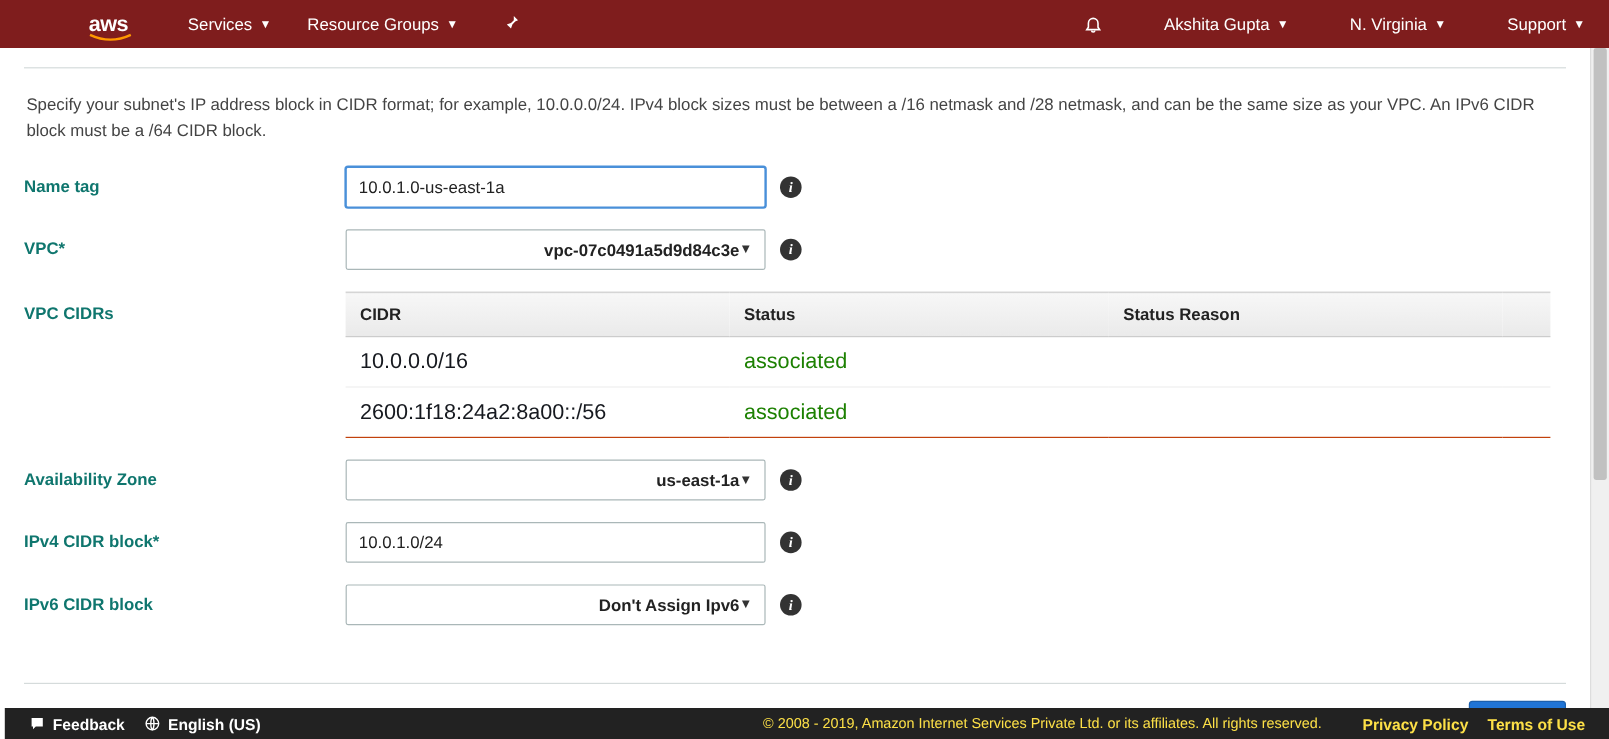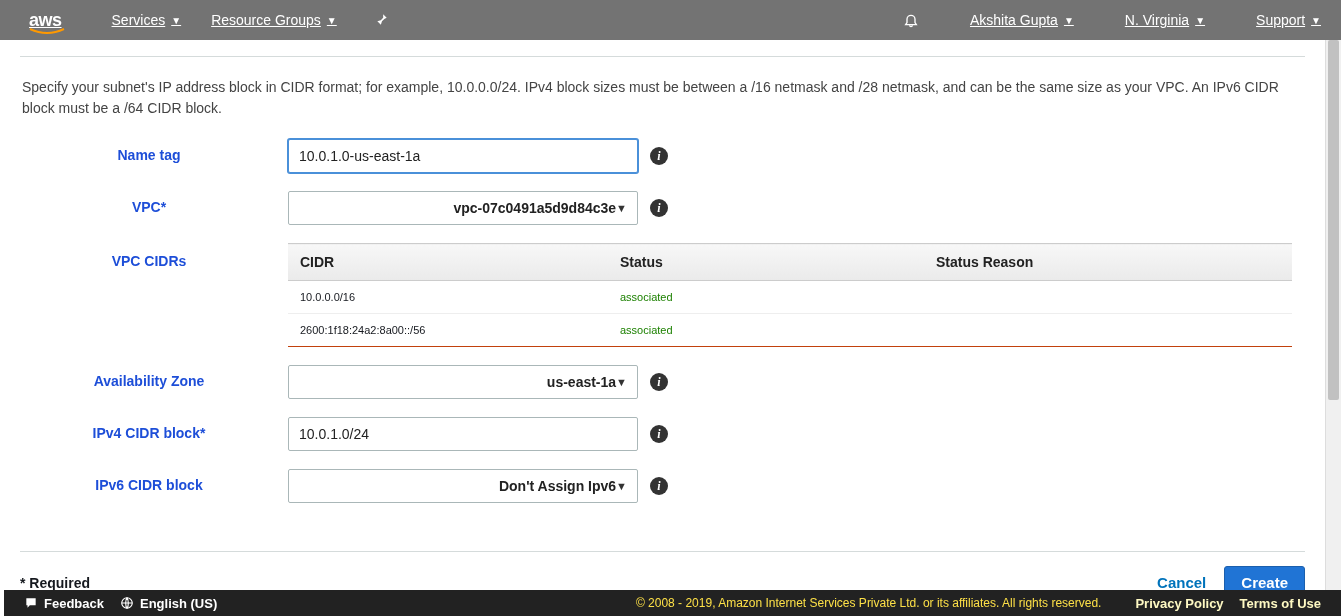"aws" .topnav { background: #737373 -> #7f1d1d; padding: 0 20px 0 29px -> 0 20px 0 74px; text-decoration: underline -> none }
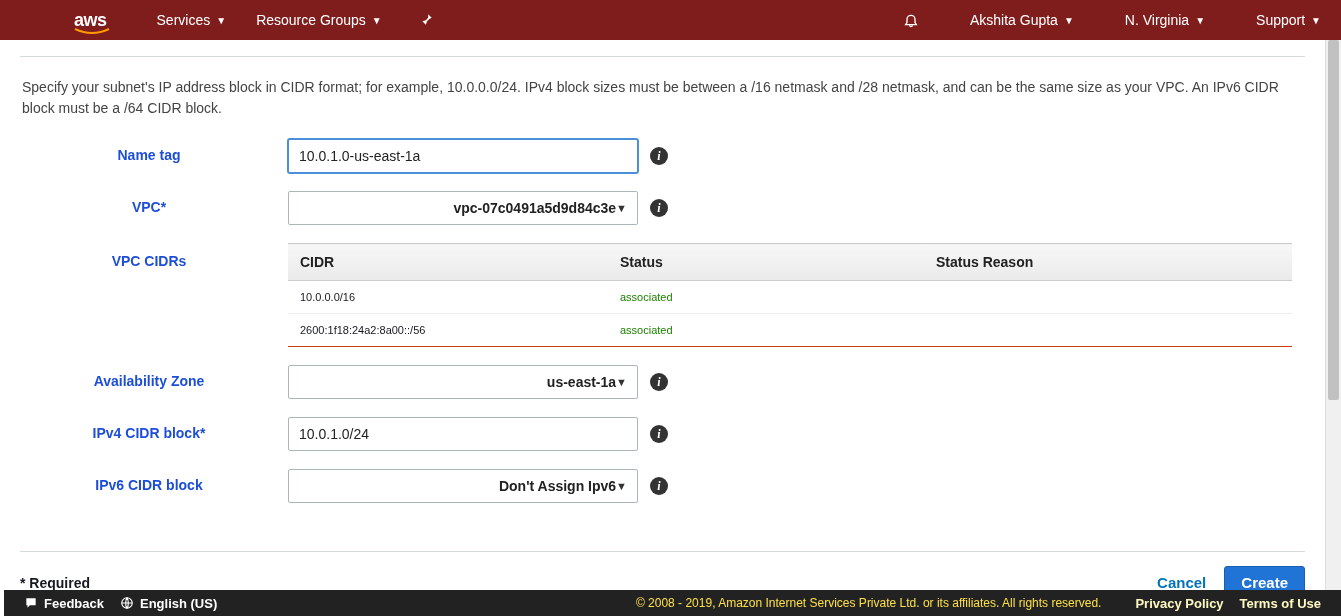"Name tag" .form-label { color: #1d4ed8 -> #0f766e; text-align: center -> left }
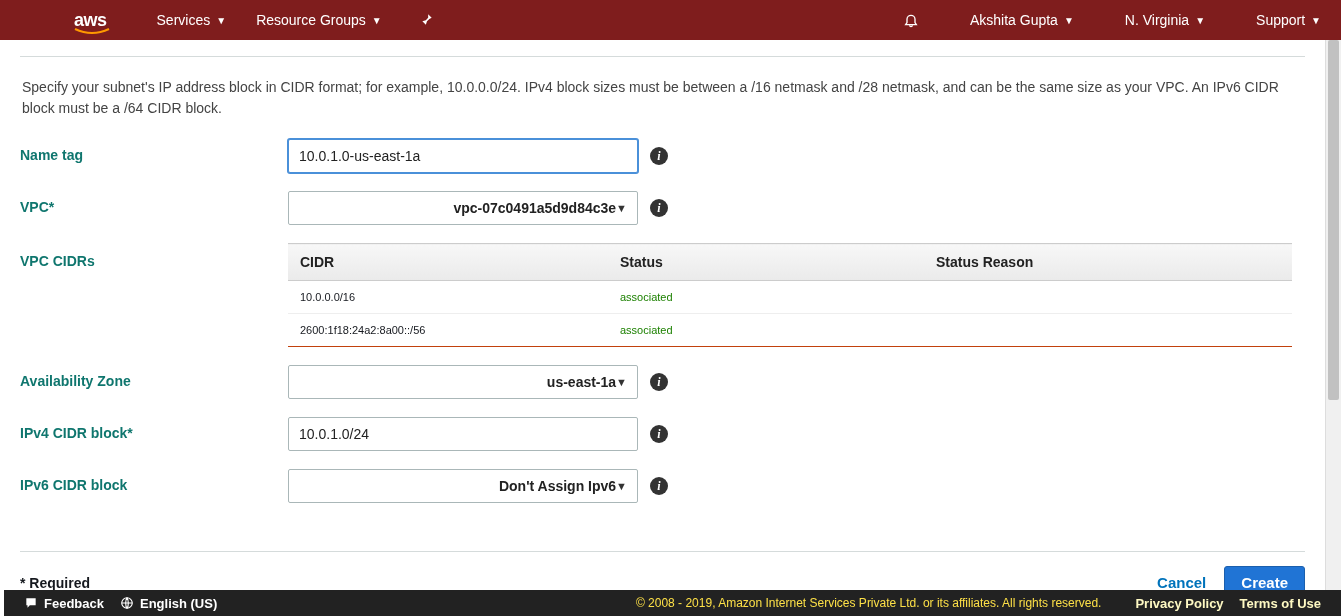"10.0.0.0/16" .cidr-table td { font-size: 11px -> 18px }
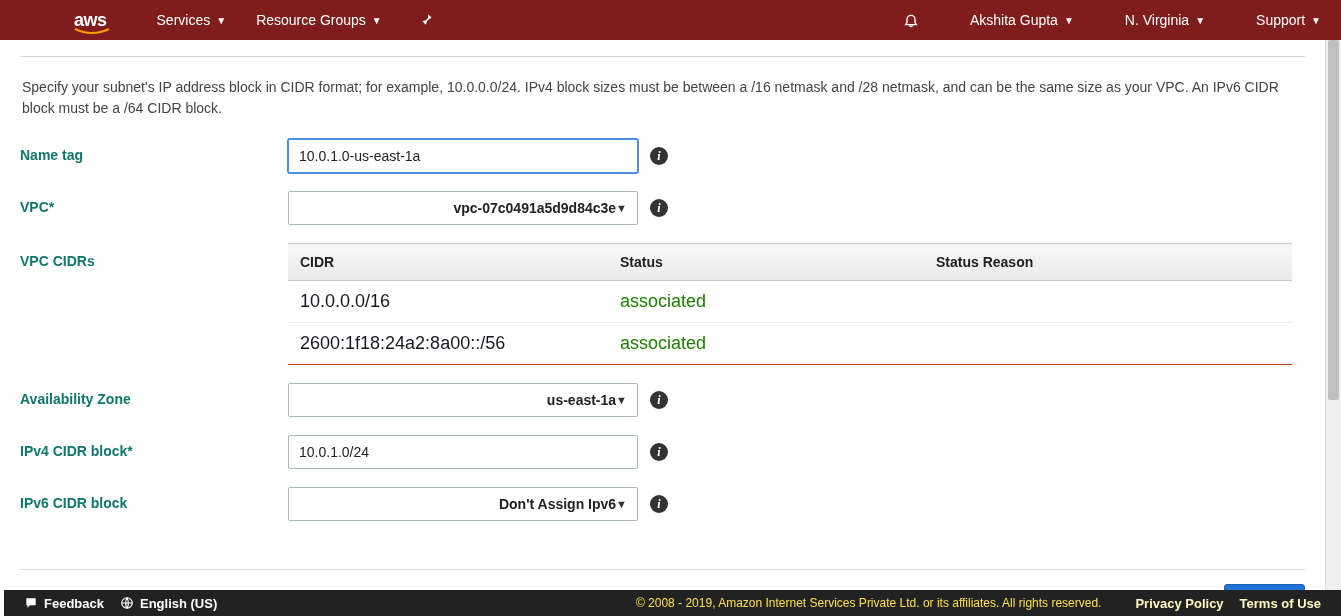"Privacy Policy" .bottombar a { color: #fef9c3 -> #fde047 }
